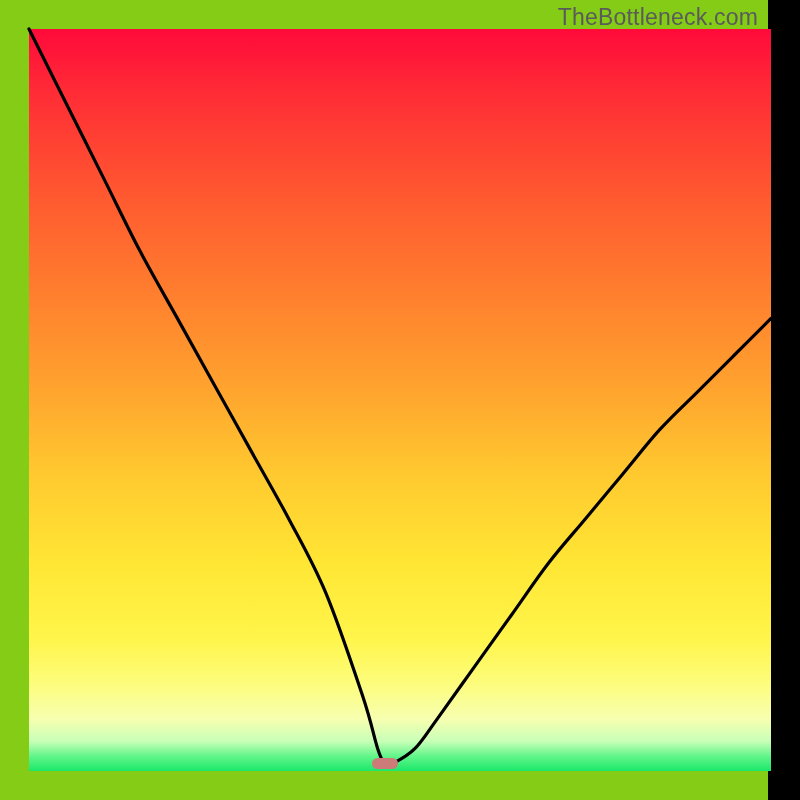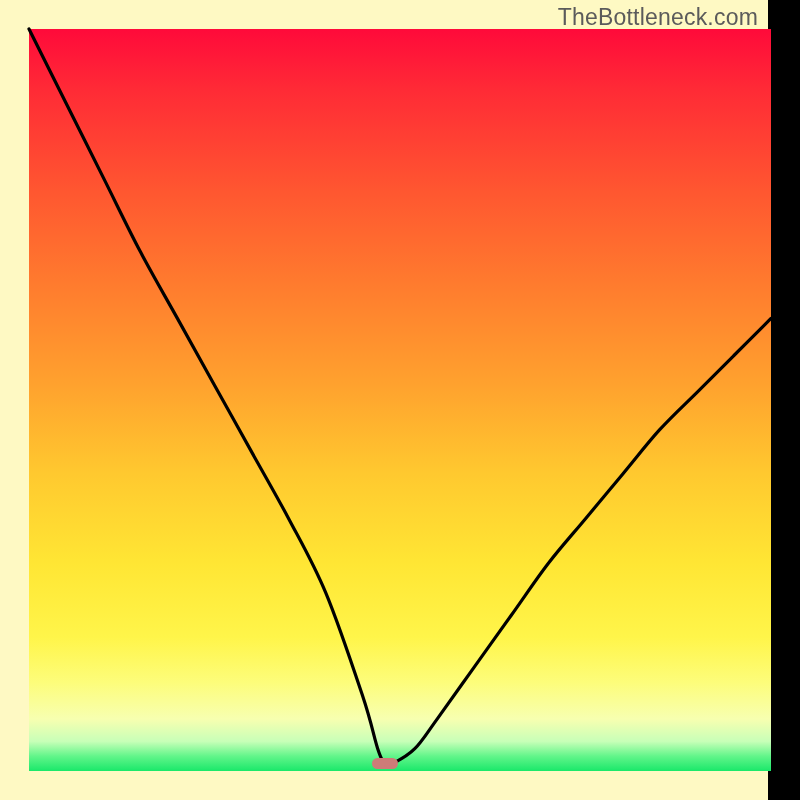"TheBottleneck.com" .frame { background: #fef9c3 -> #84cc16 }
